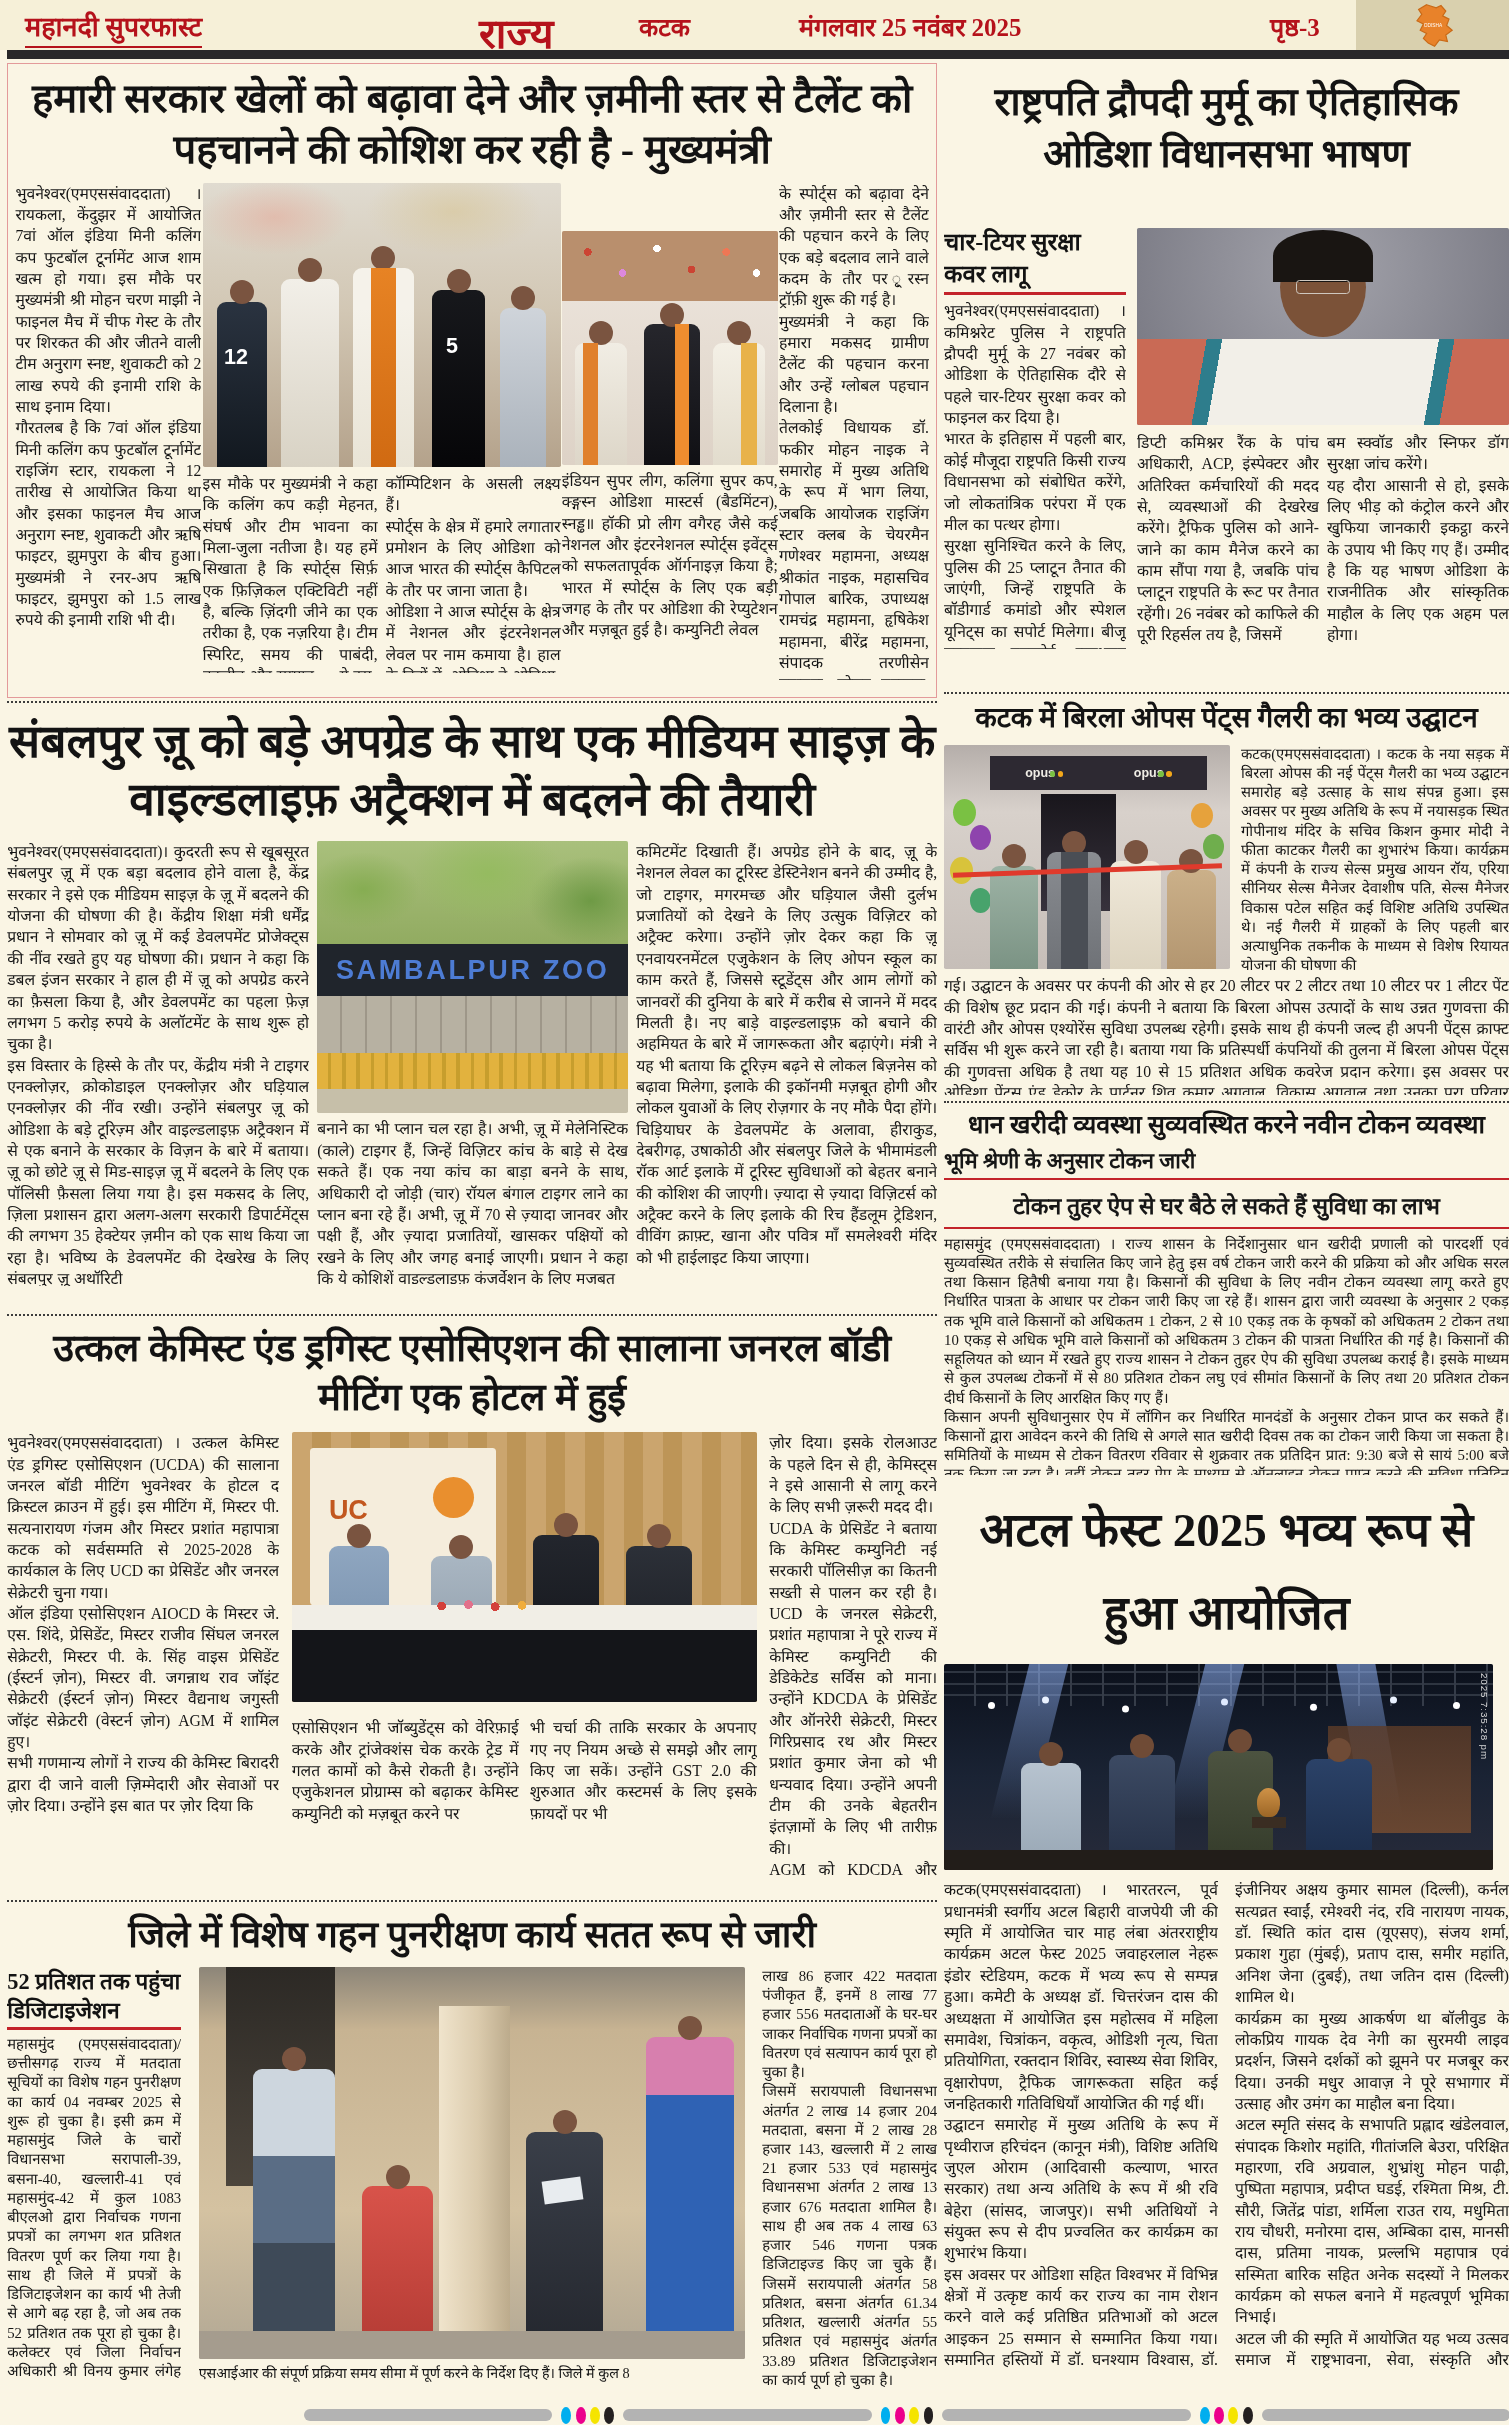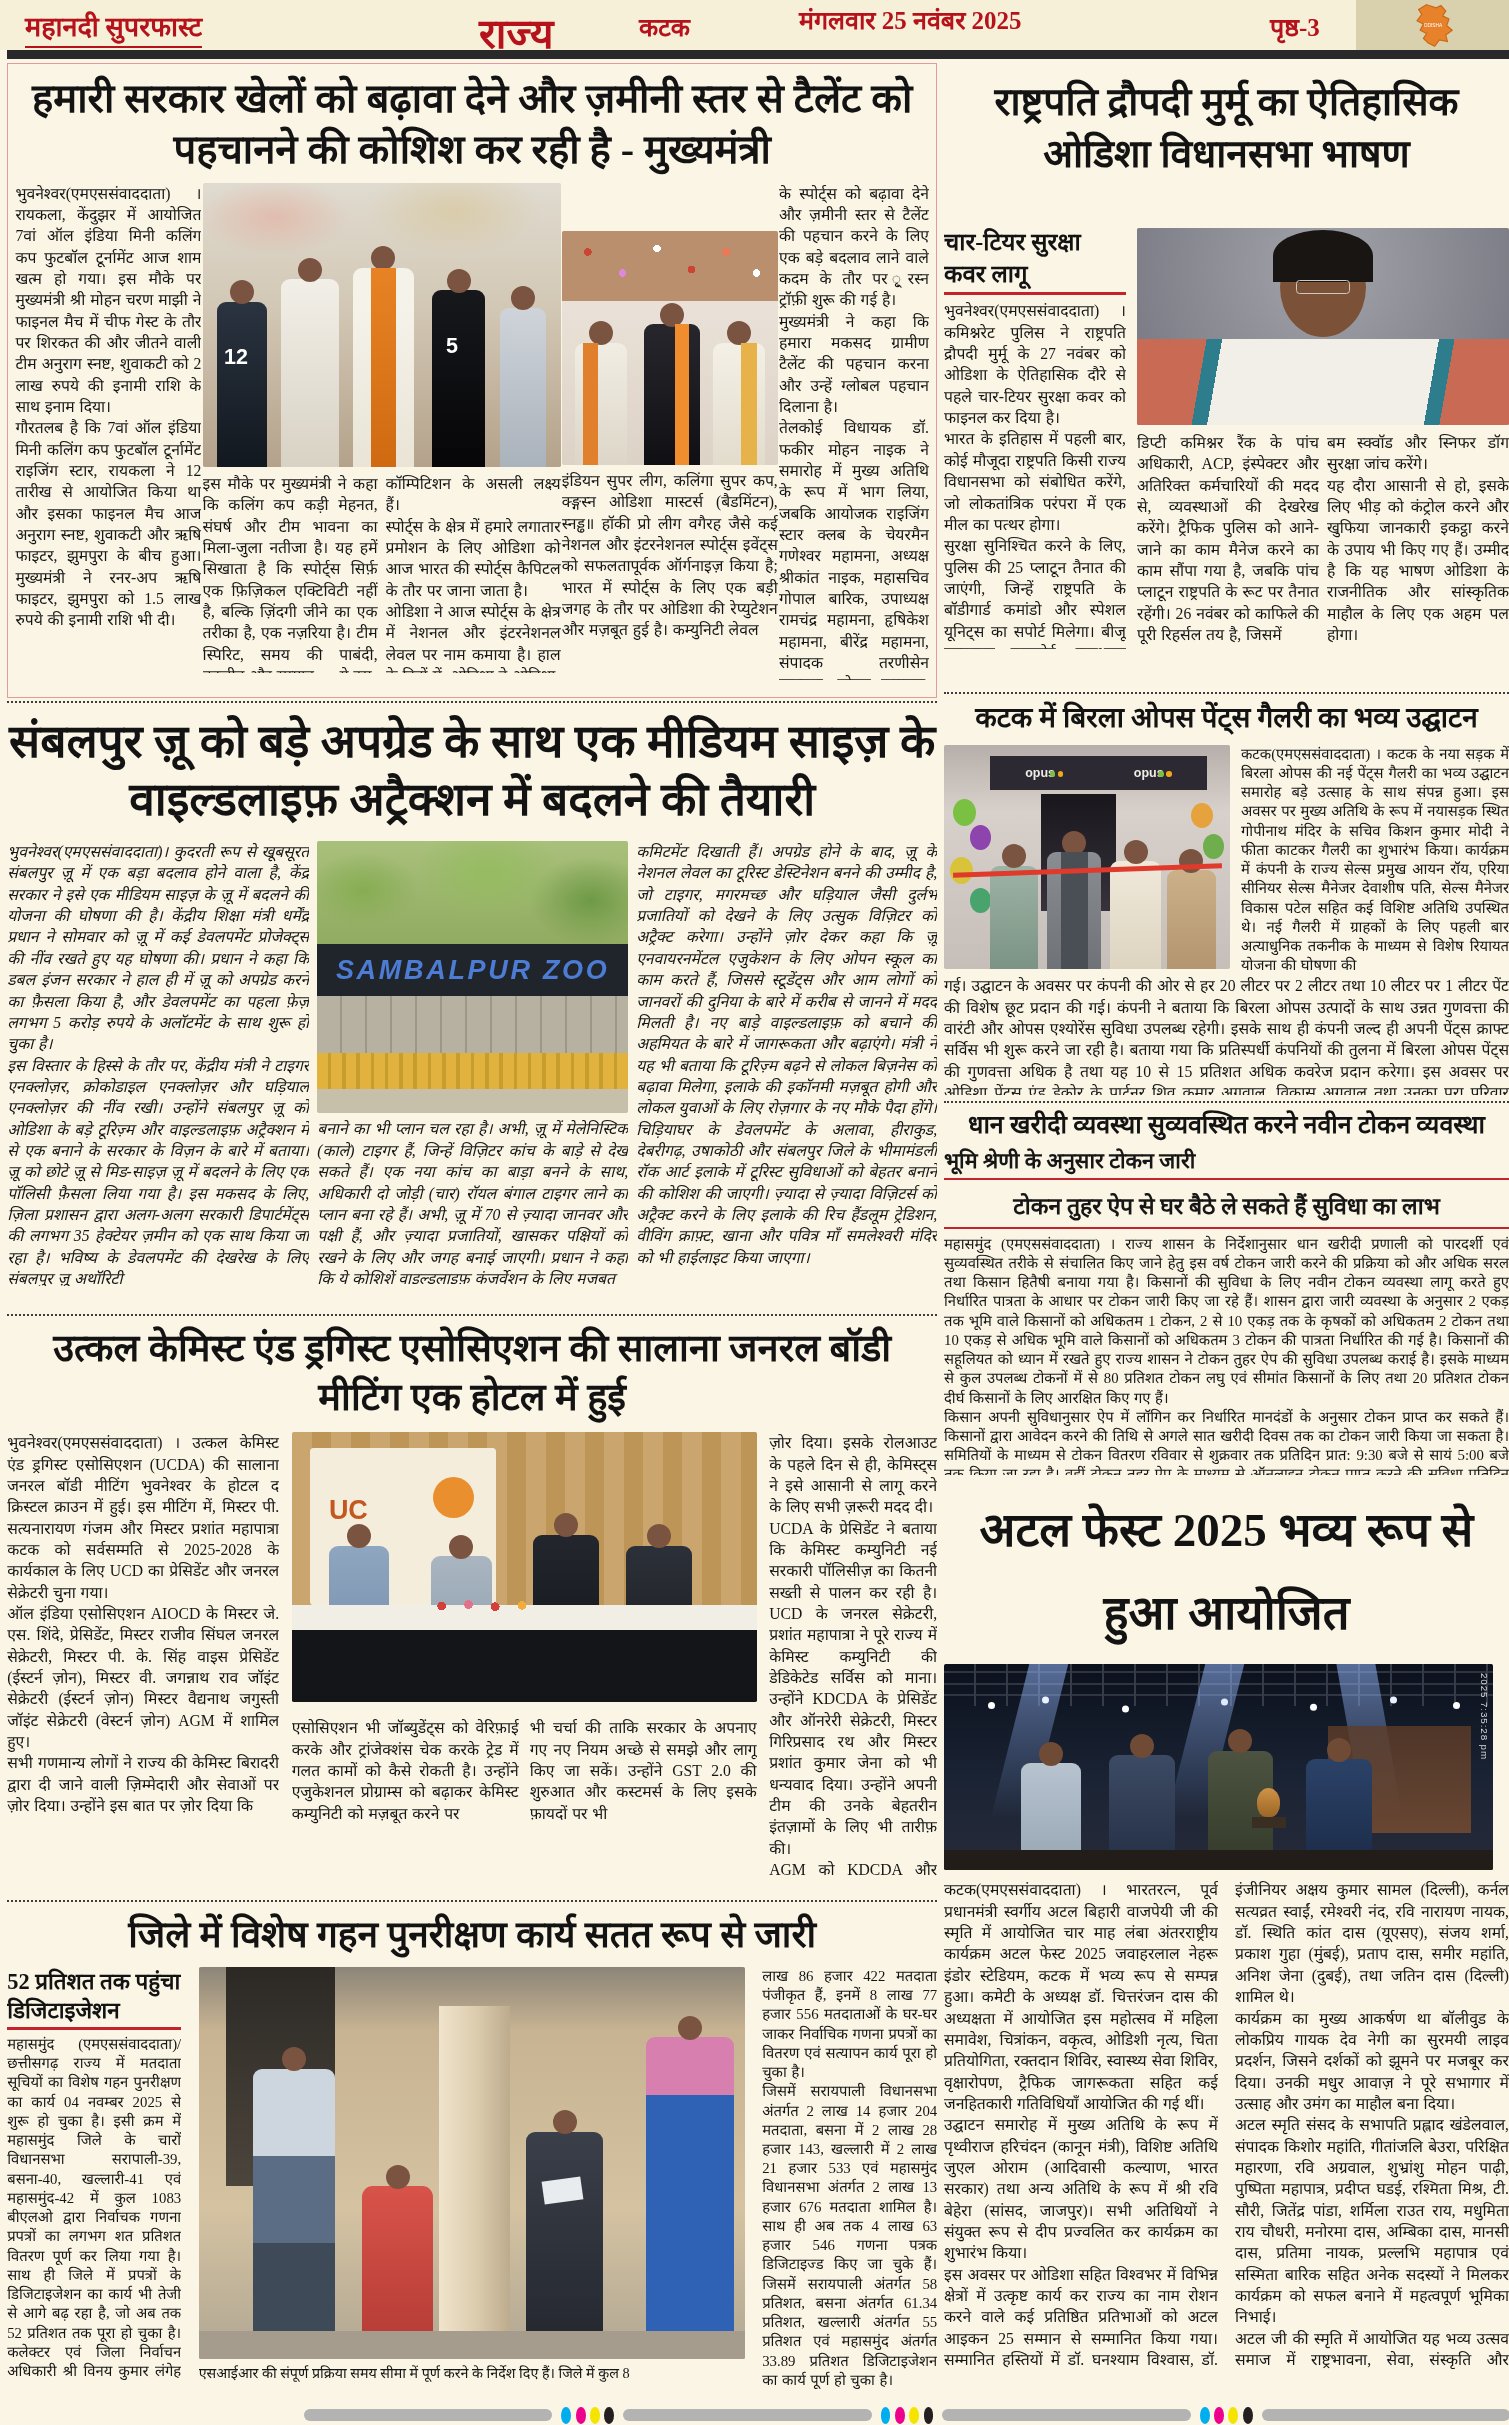"मंगलवार 25 नवंबर 2025" .date { top: 2px -> 9px }
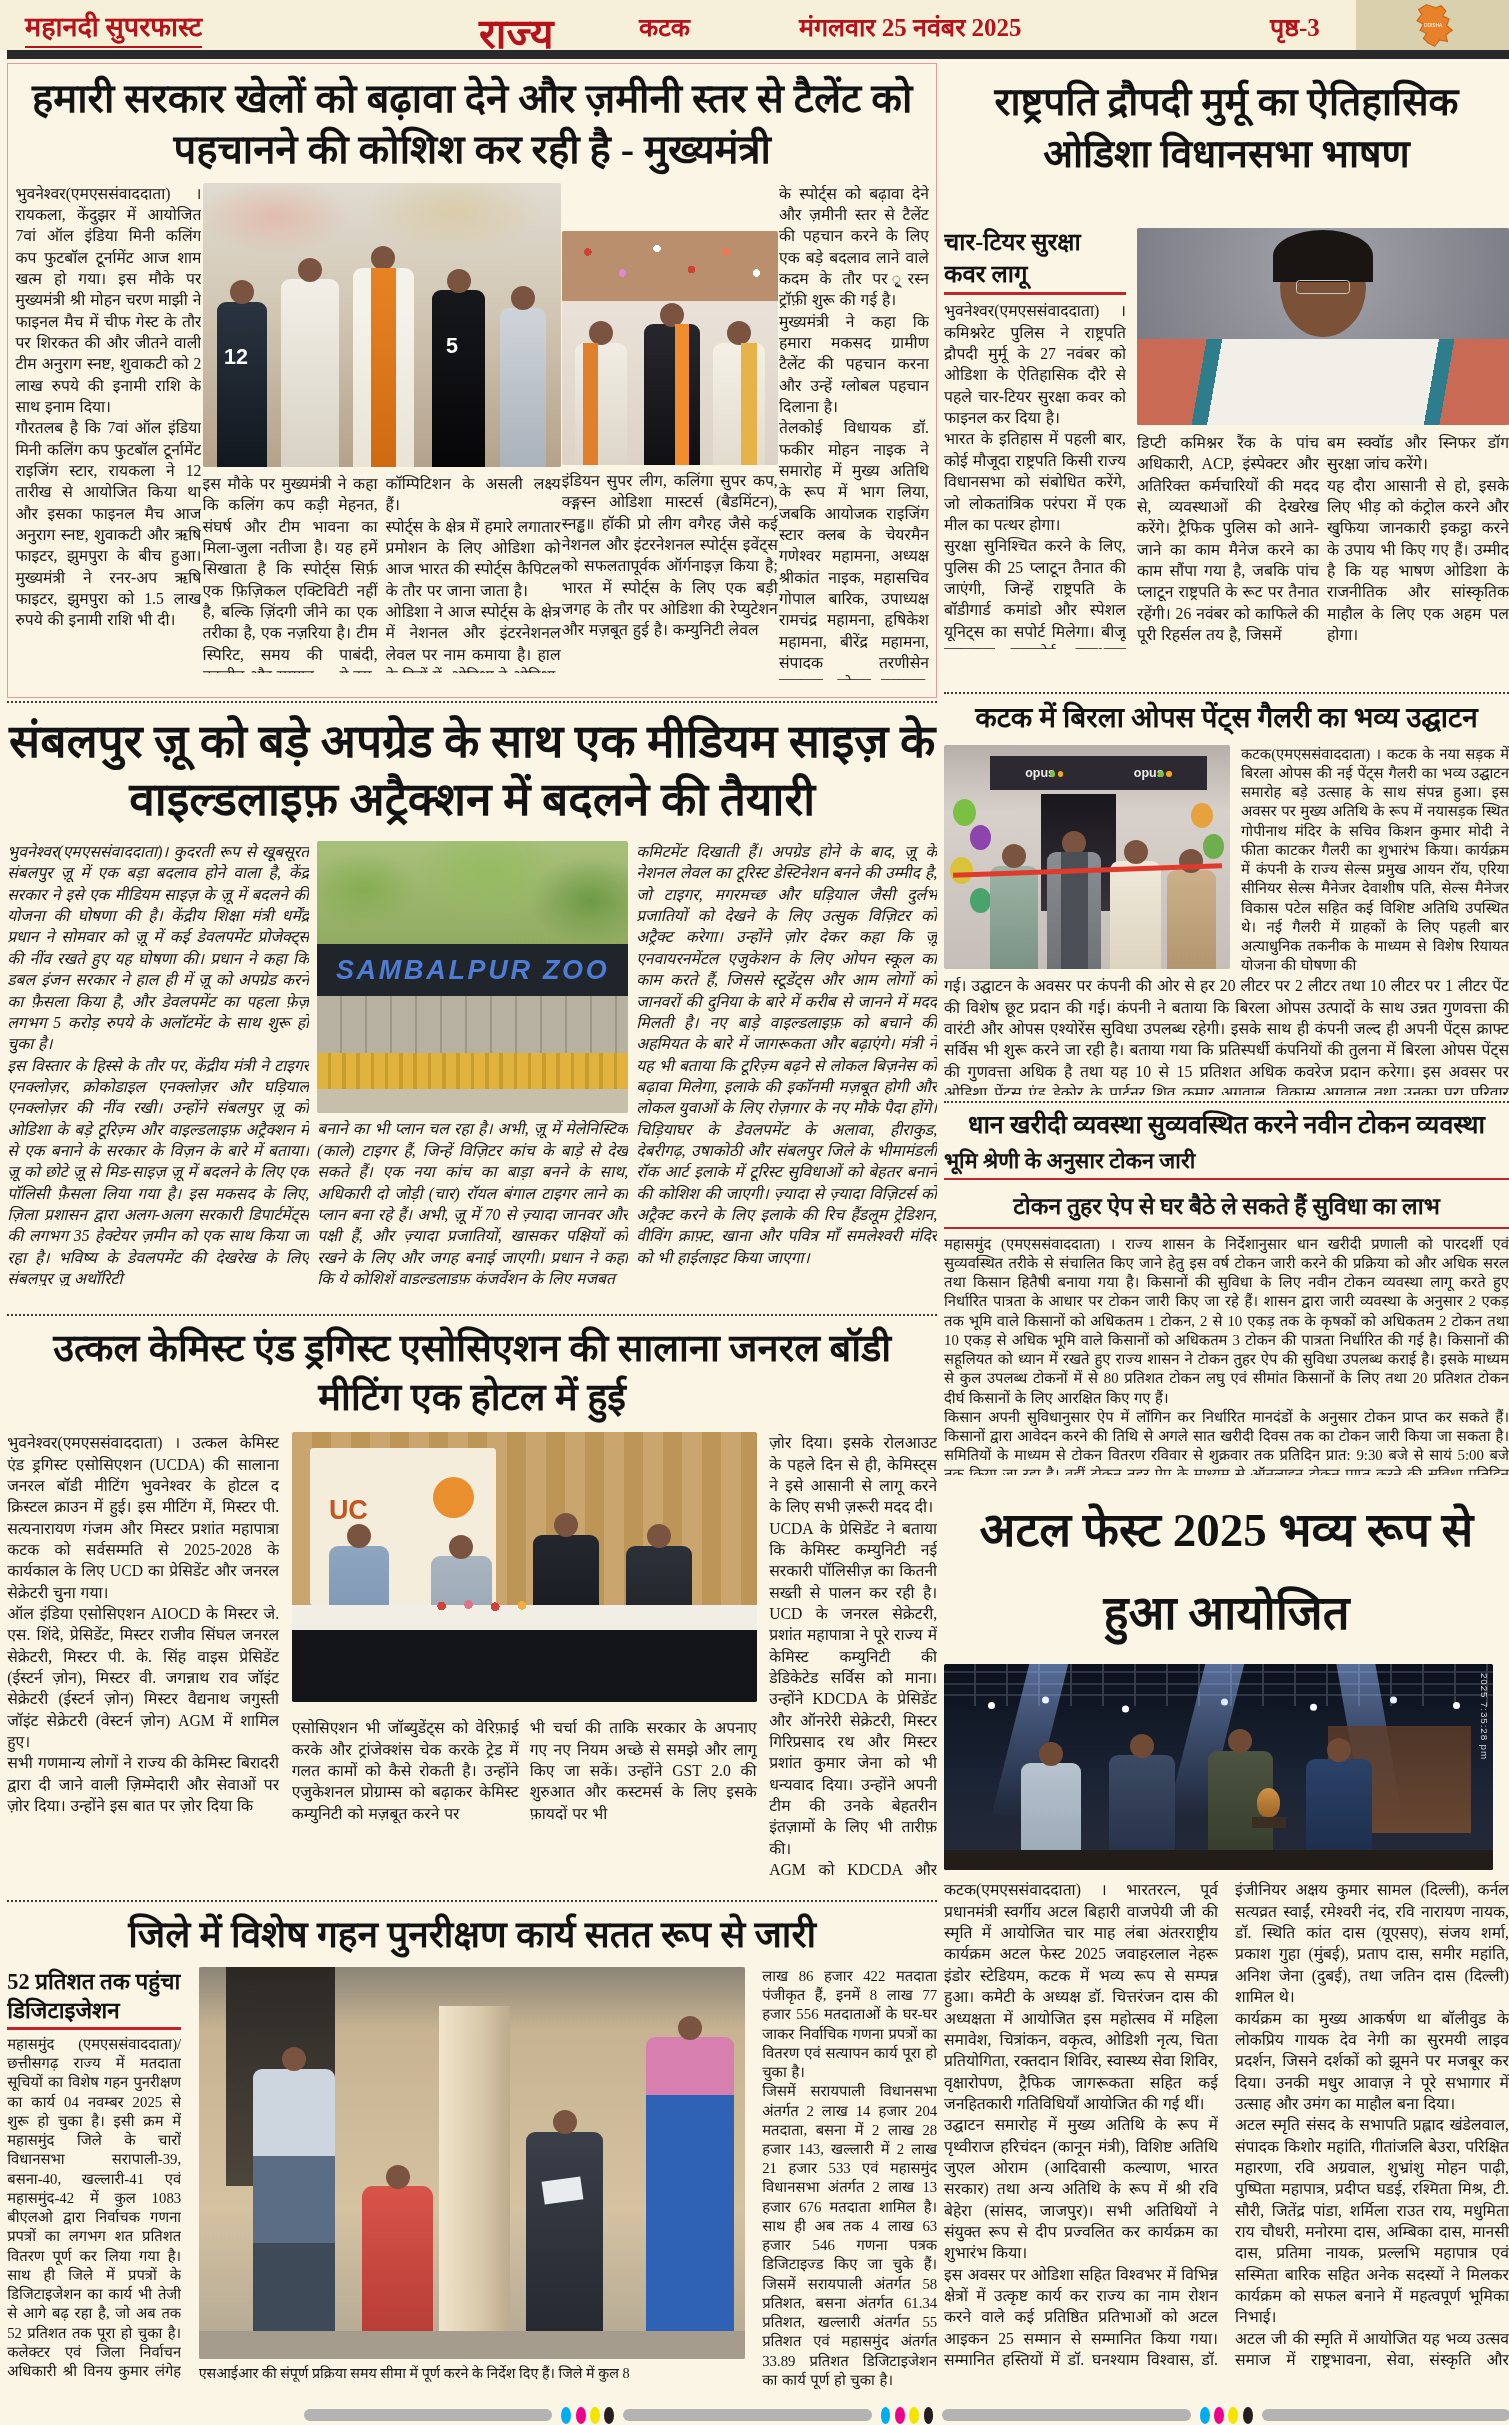"भुवनेश्वर(एमएससंवाददाता)। कुदरती रूप से" .a3row { font-style: italic -> none }
